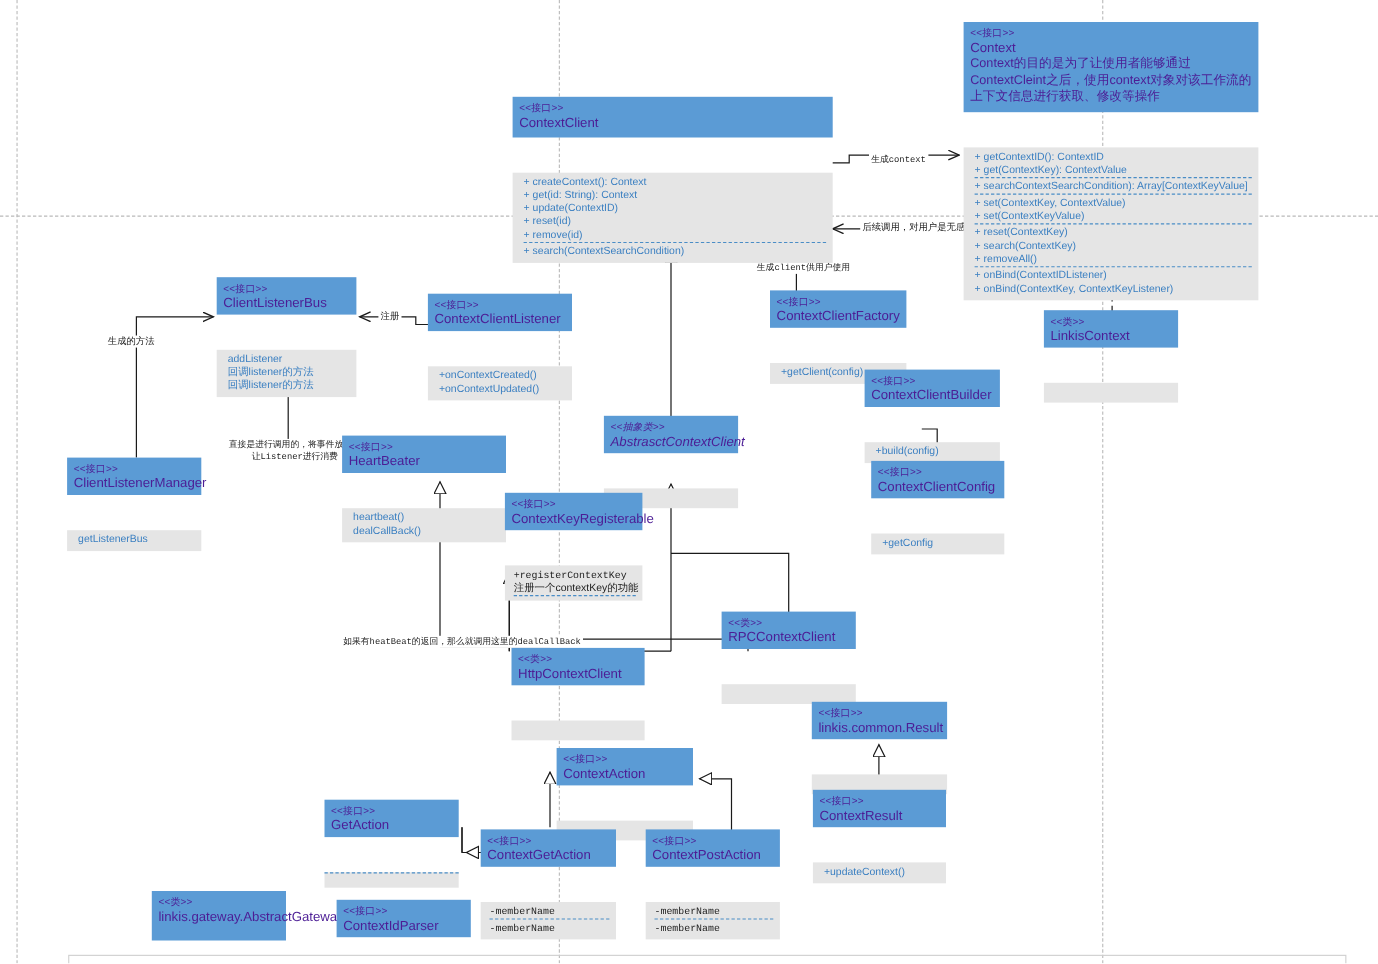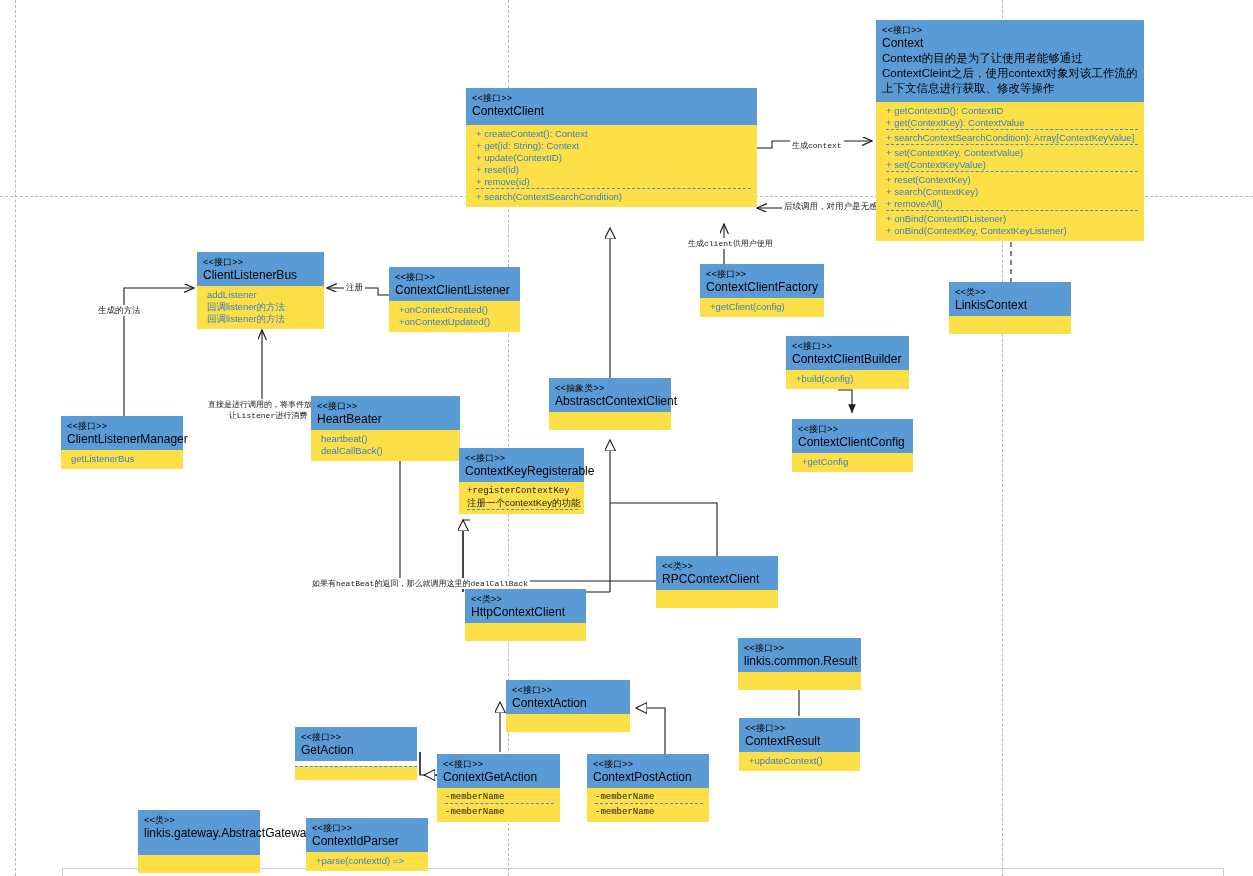"<<接口>>" .box .hdr { color: #000000 -> #4c1d95 }
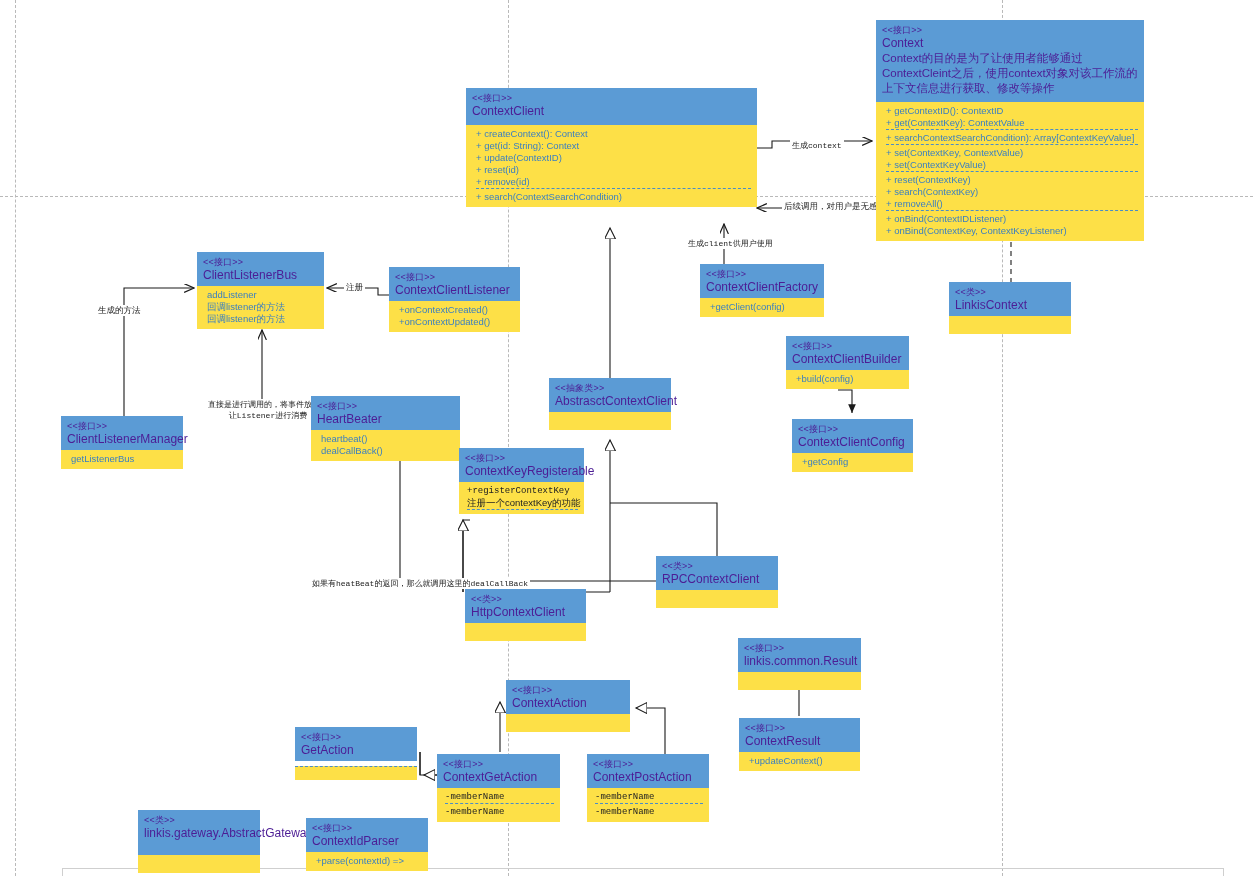"+ getContextID(): ContextID" .box .body { background: #fde047 -> #e5e5e5; margin-top: none -> 32px }
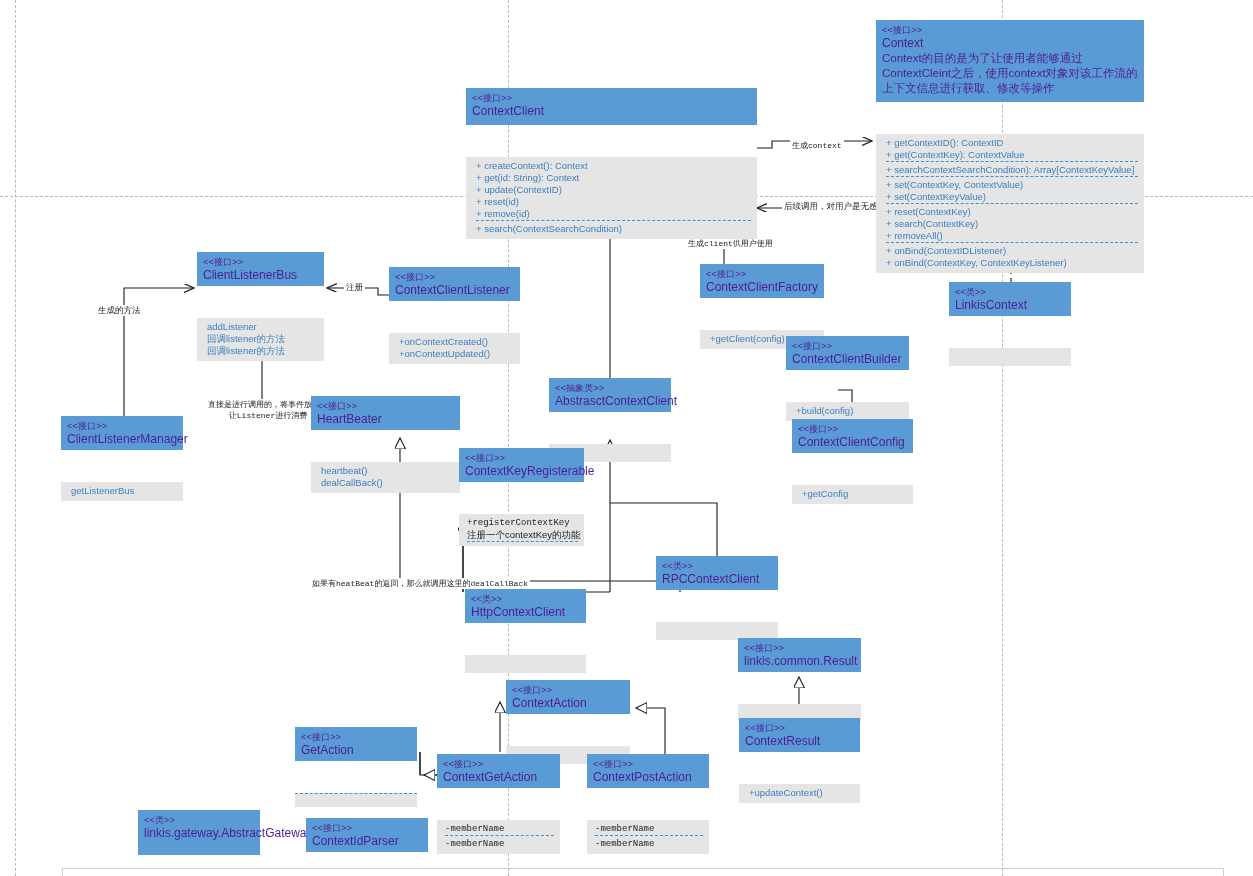"<<抽象类>>" div.box { font-style: none -> italic }
